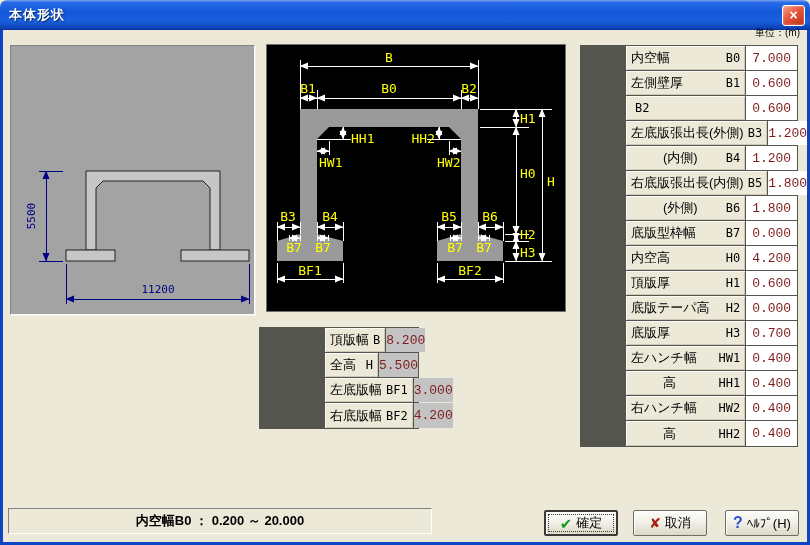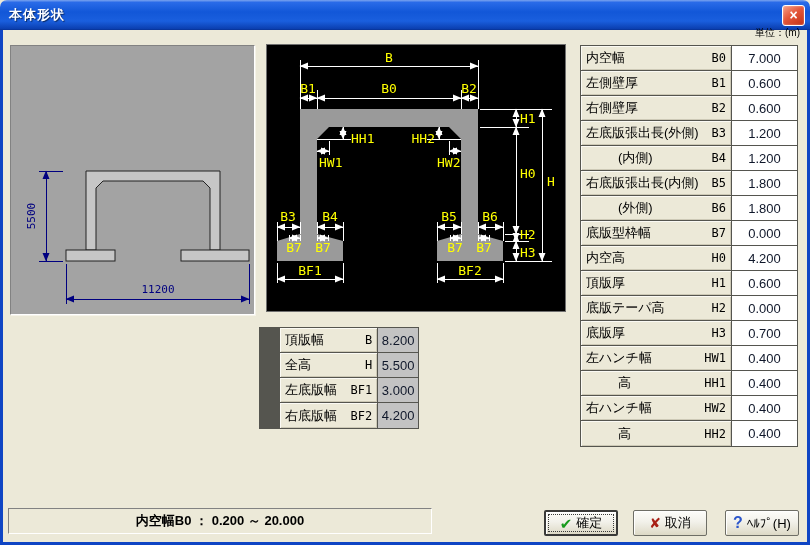"内空幅" .trow { margin-left: none -> 45px }
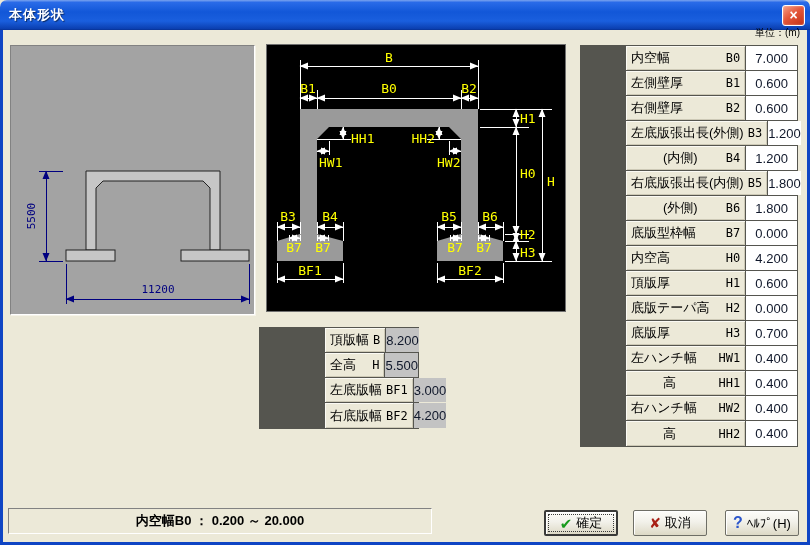"7.000" .vcell { color: #0f172a -> #7f1d1d; font-family: Liberation Sans, sans-serif -> Liberation Mono, monospace }
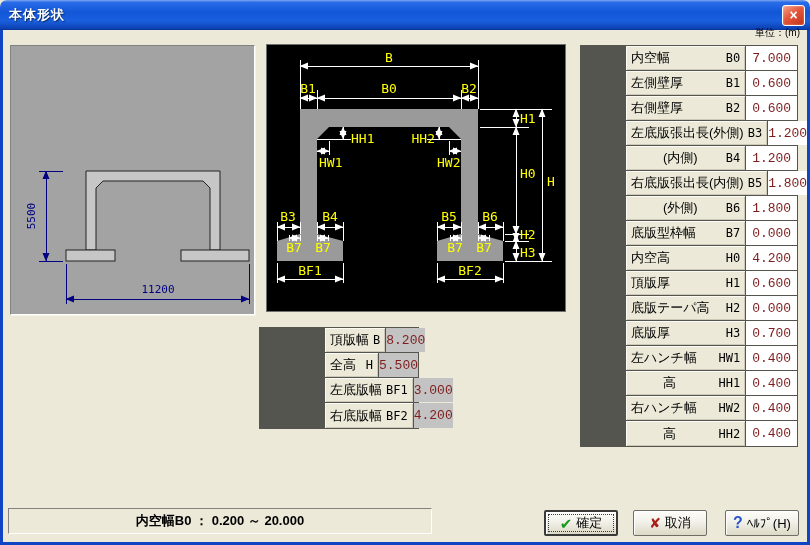"右側壁厚" span.lt { html: <span>右側壁厚</span> -> none }
